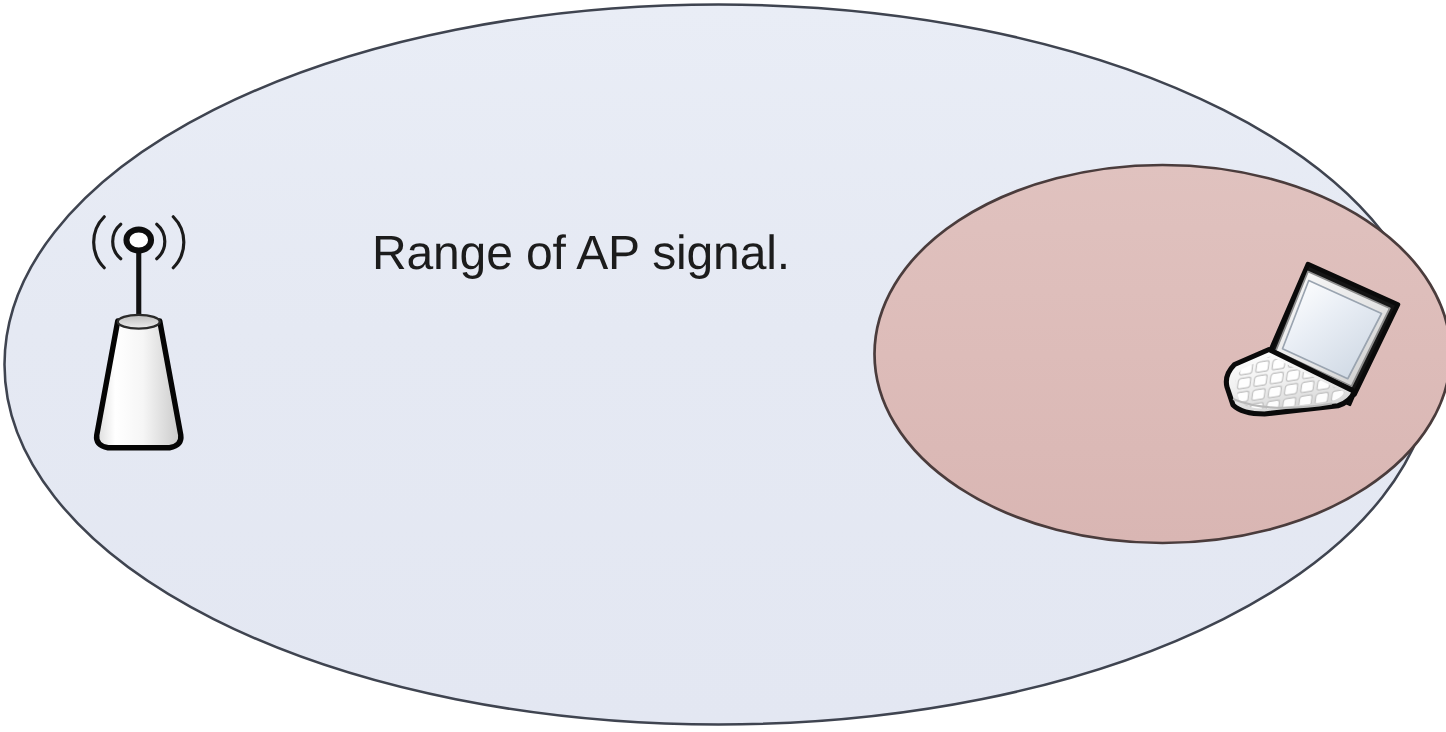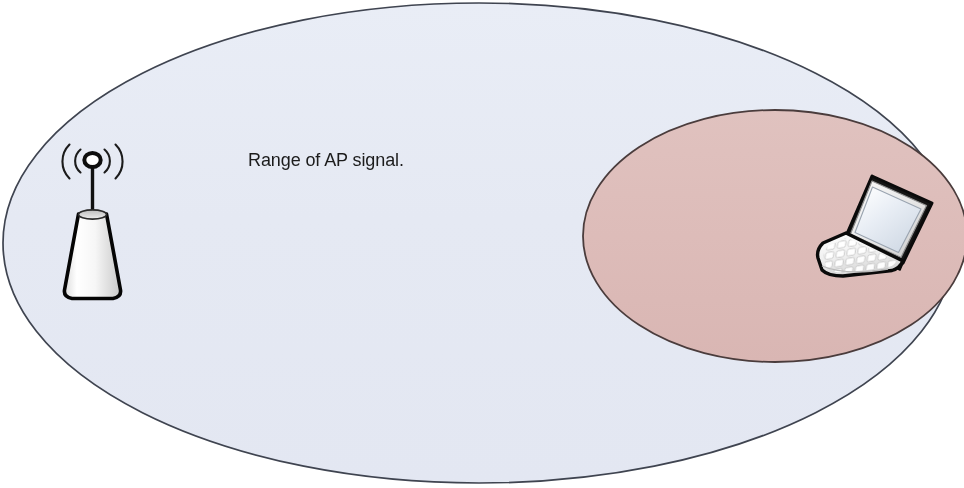"Range of AP signal." .label { font-size: 18px -> 32px }
